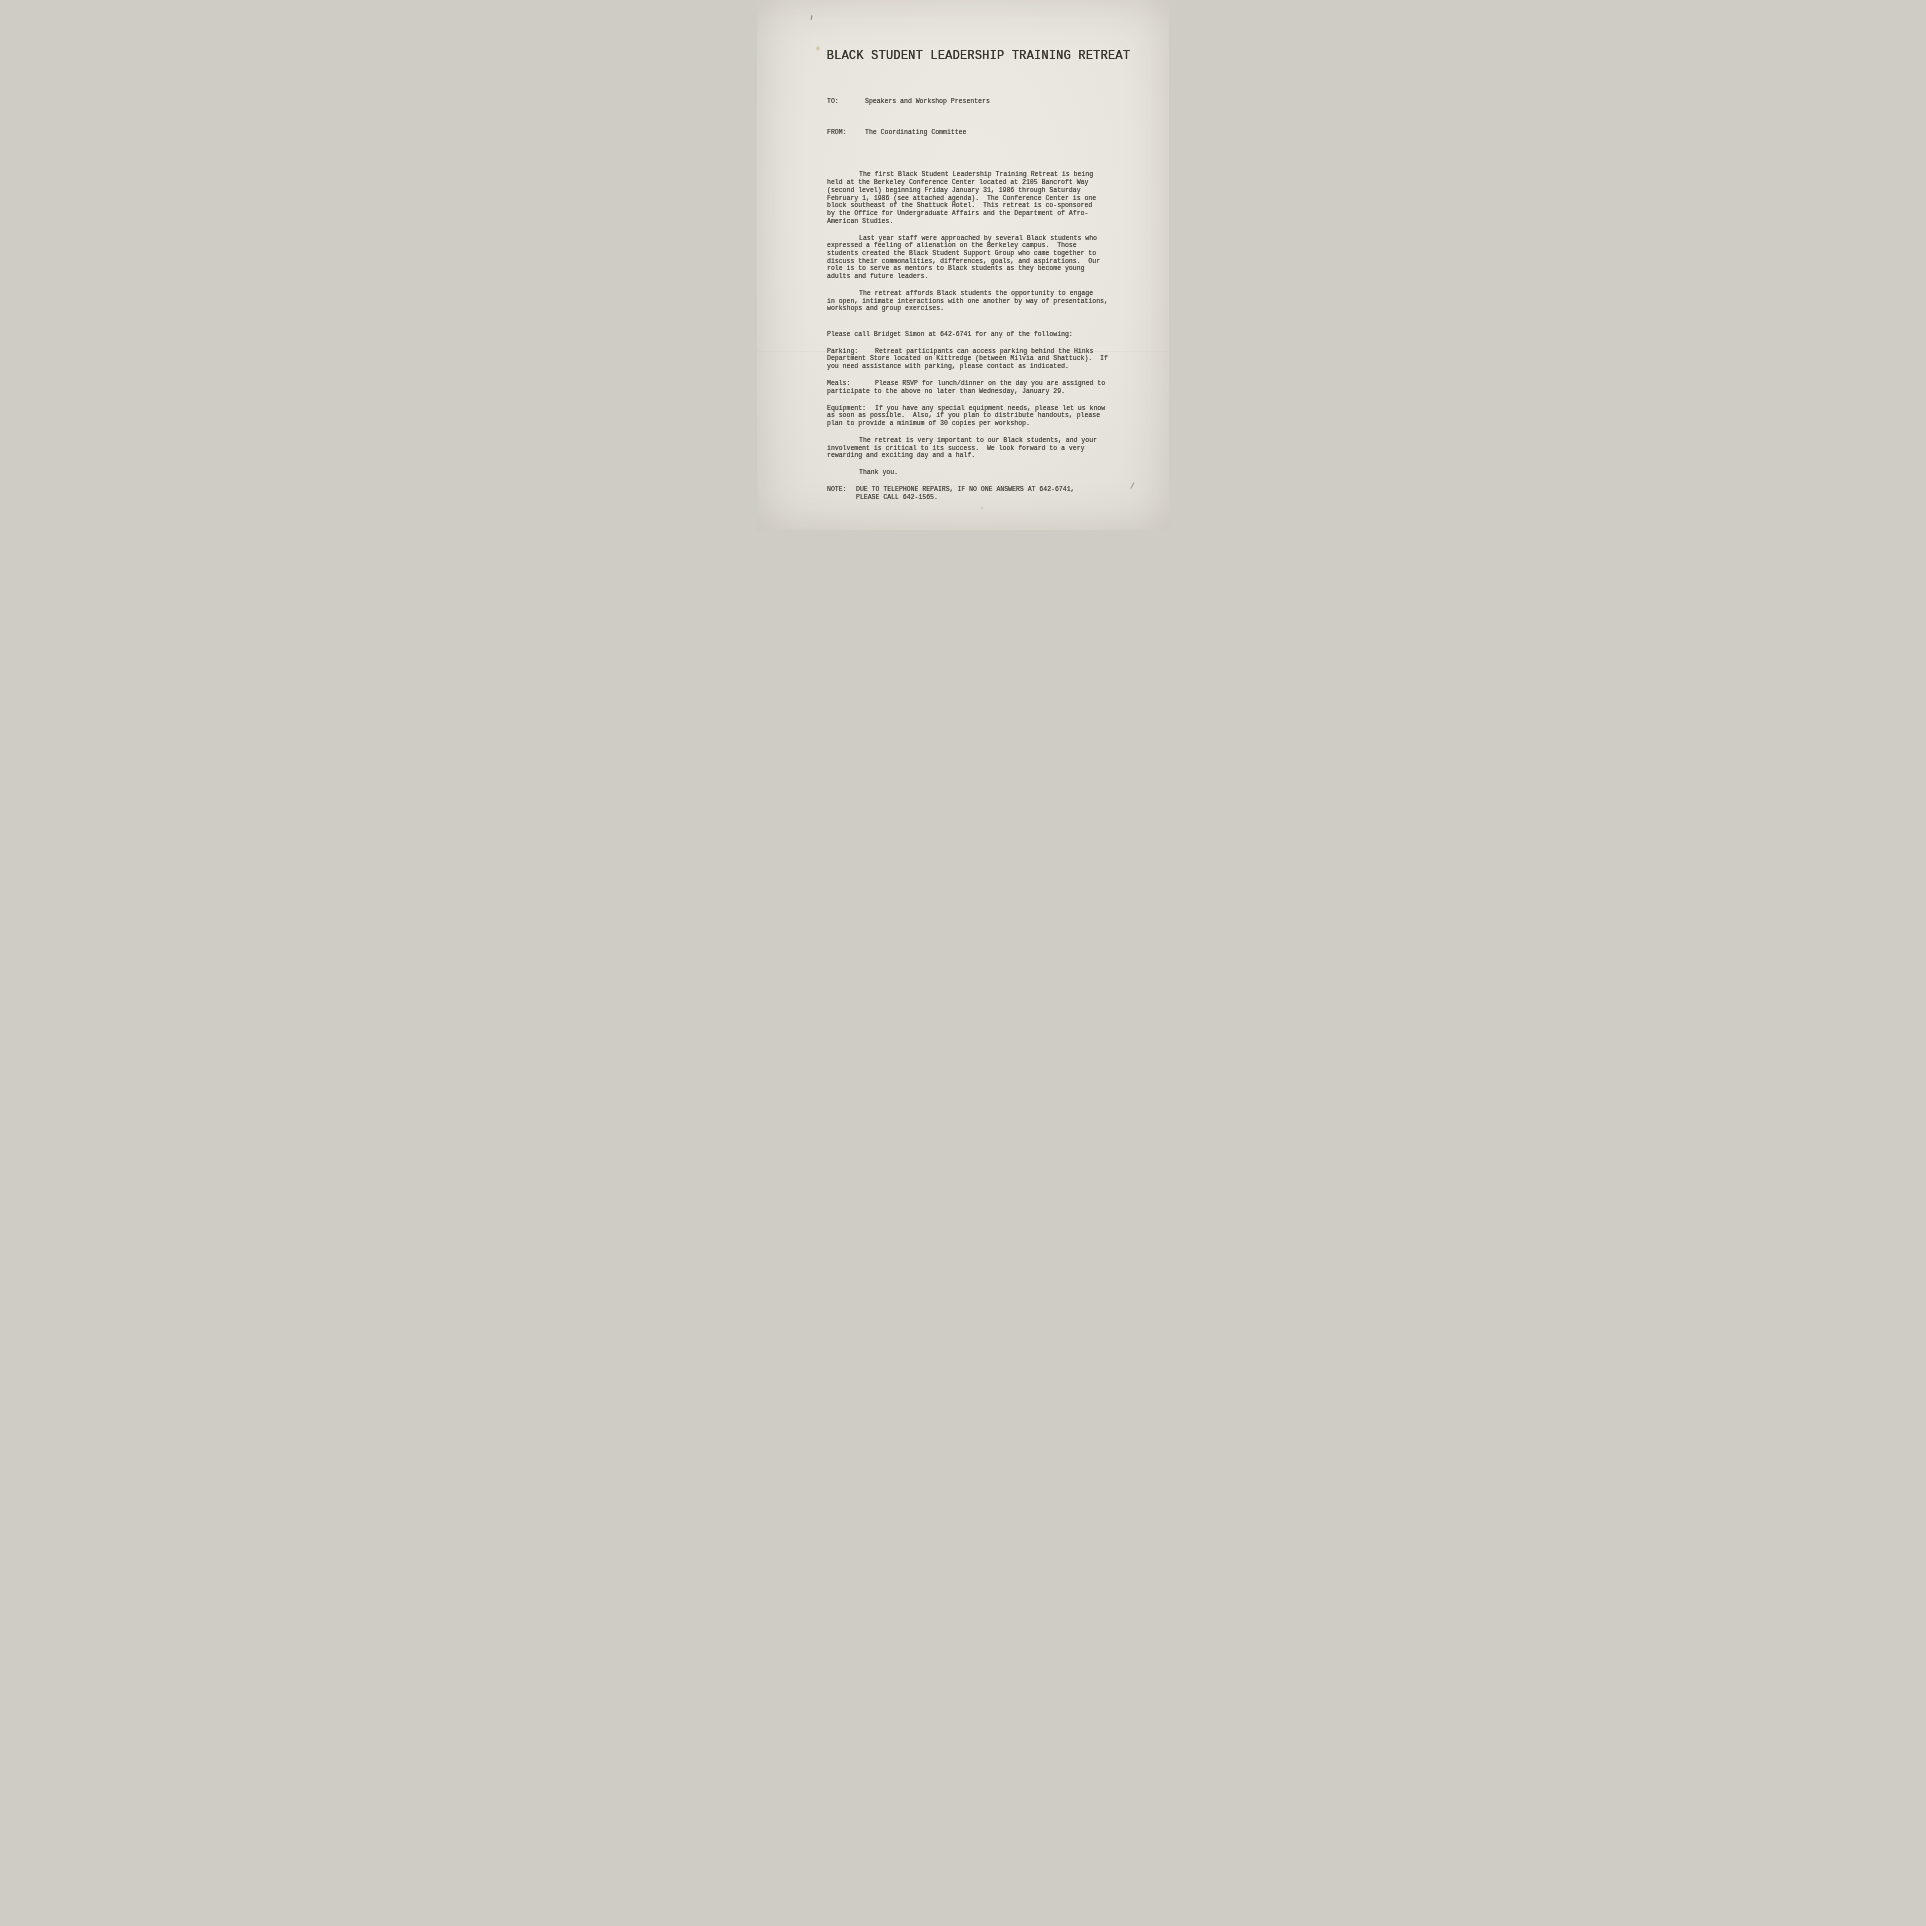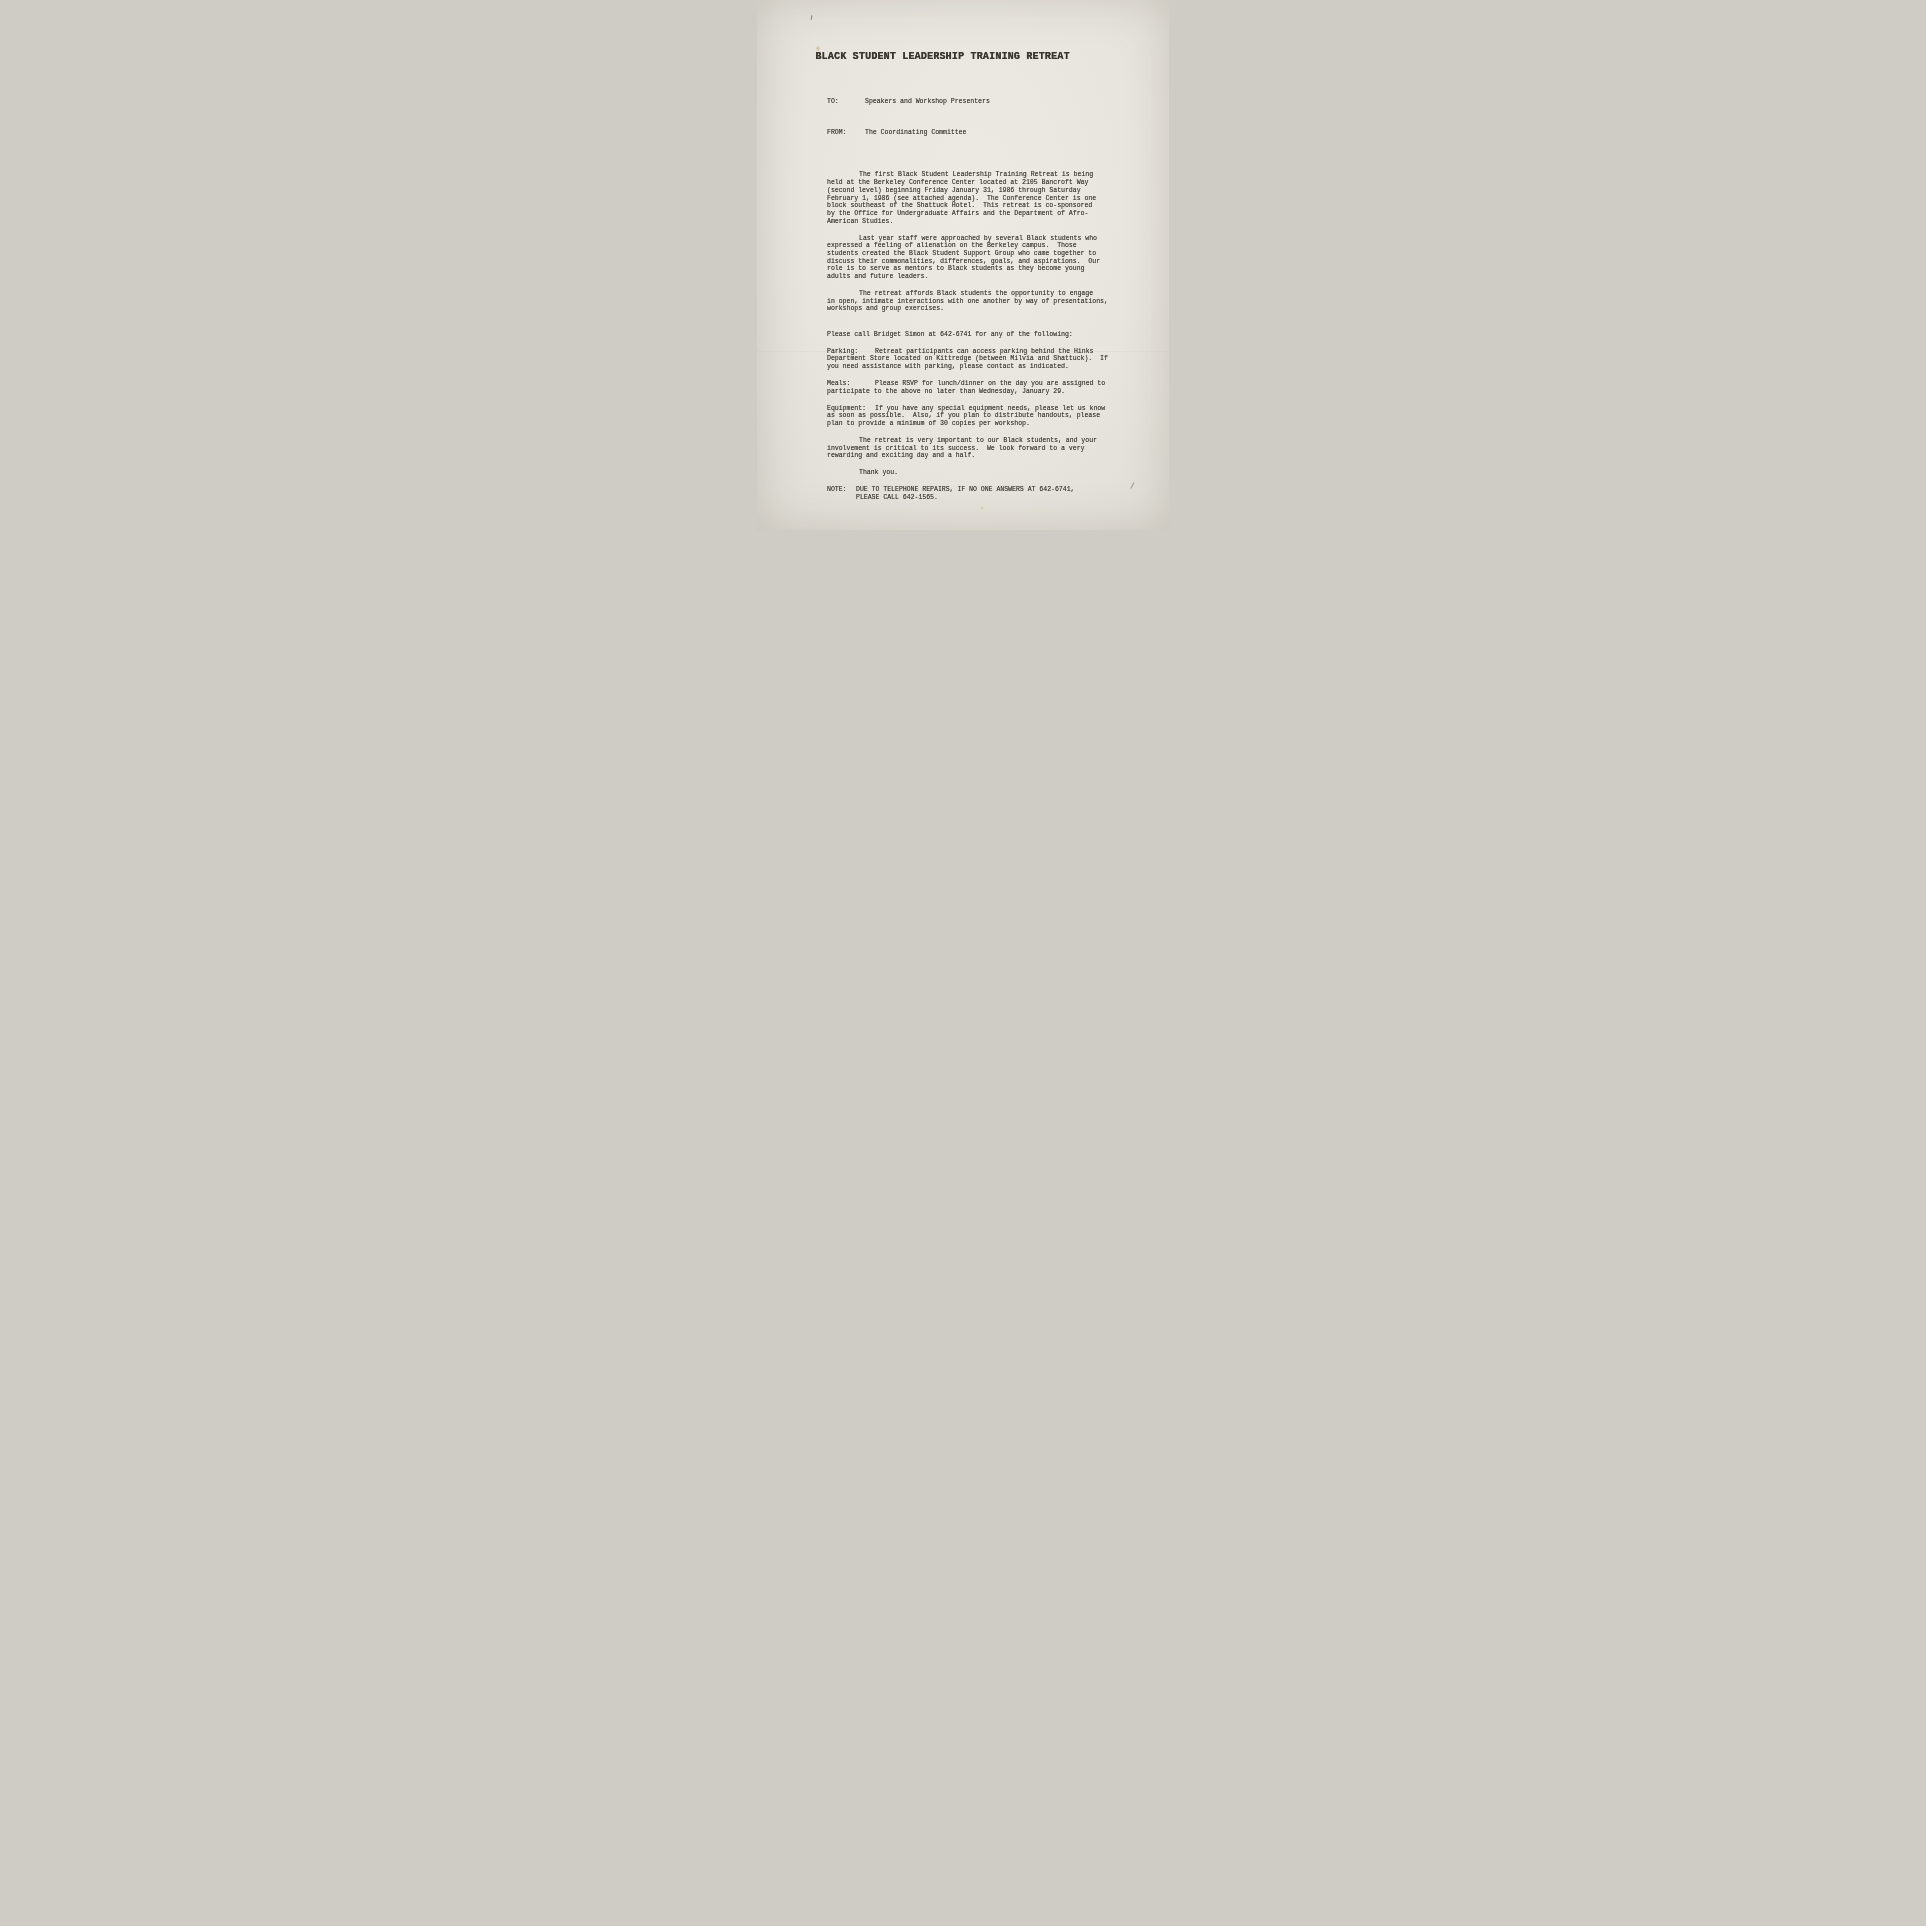"BLACK STUDENT LEADERSHIP TRAINING" .title { font-size: 10px -> 12px; font-weight: bold -> normal; text-align: none -> center }
